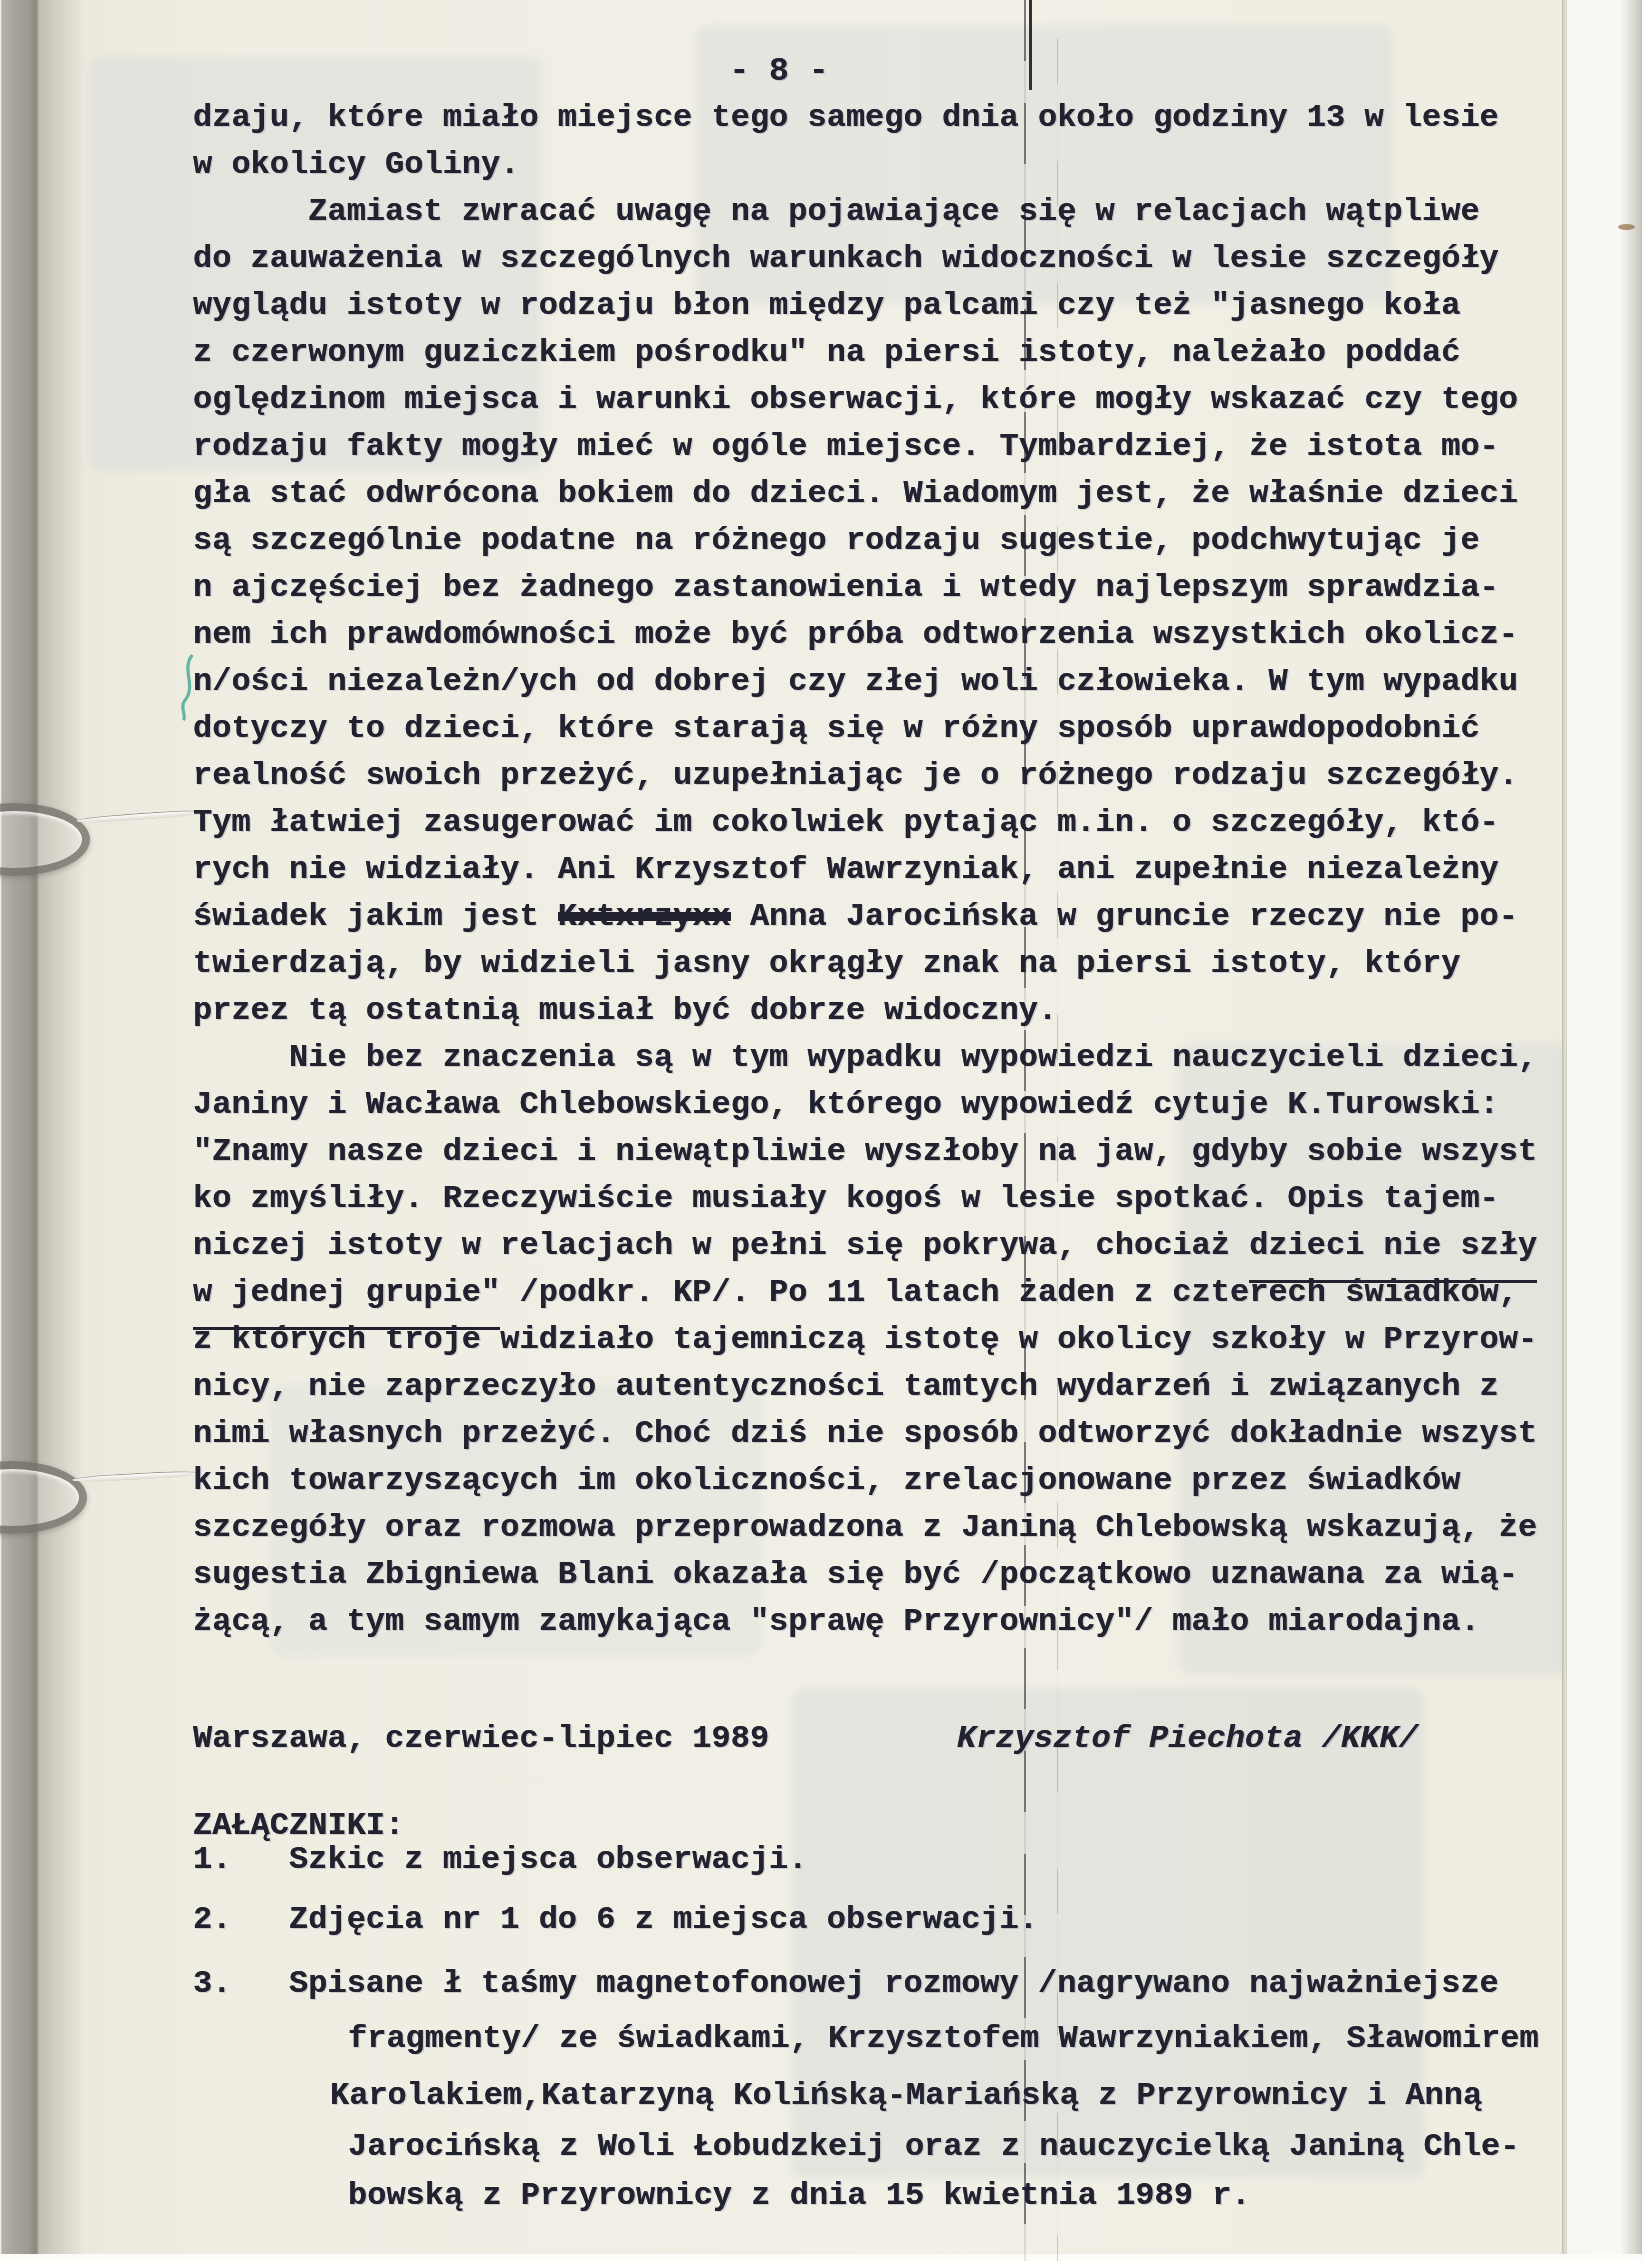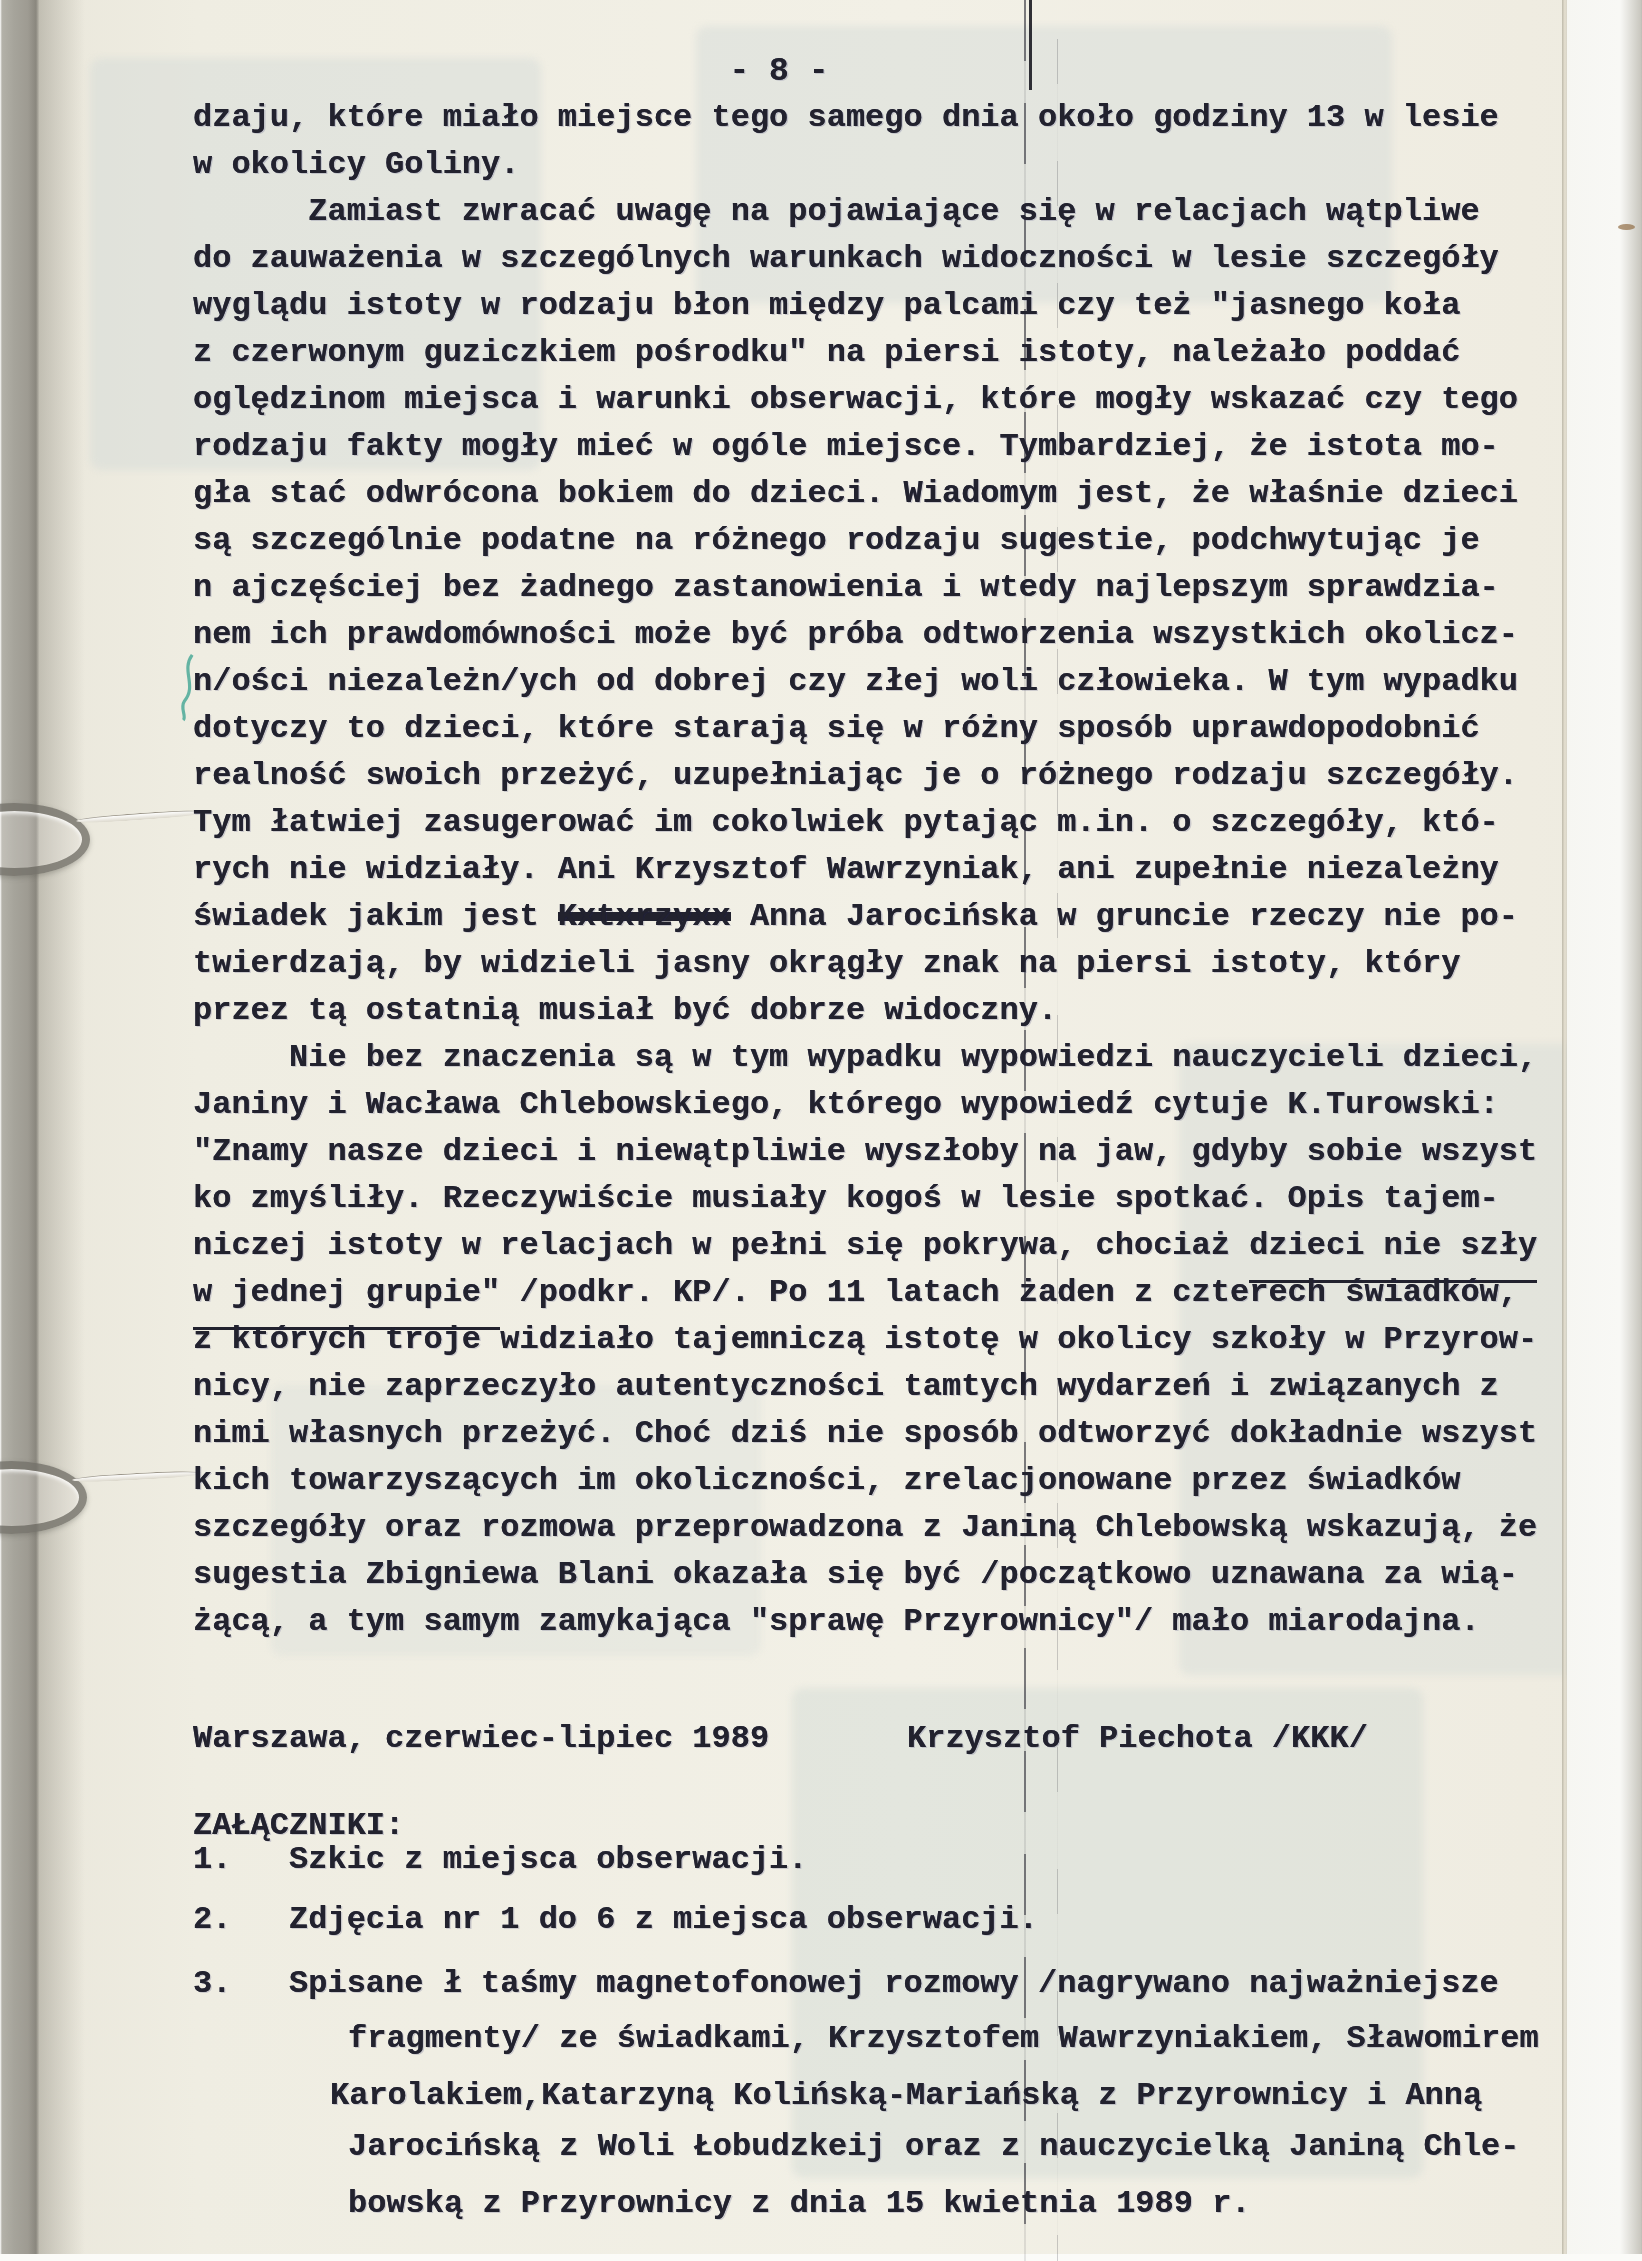"Krzysztof Piechota /KKK/" div.fline { font-style: none -> italic; left: 907px -> 957px }
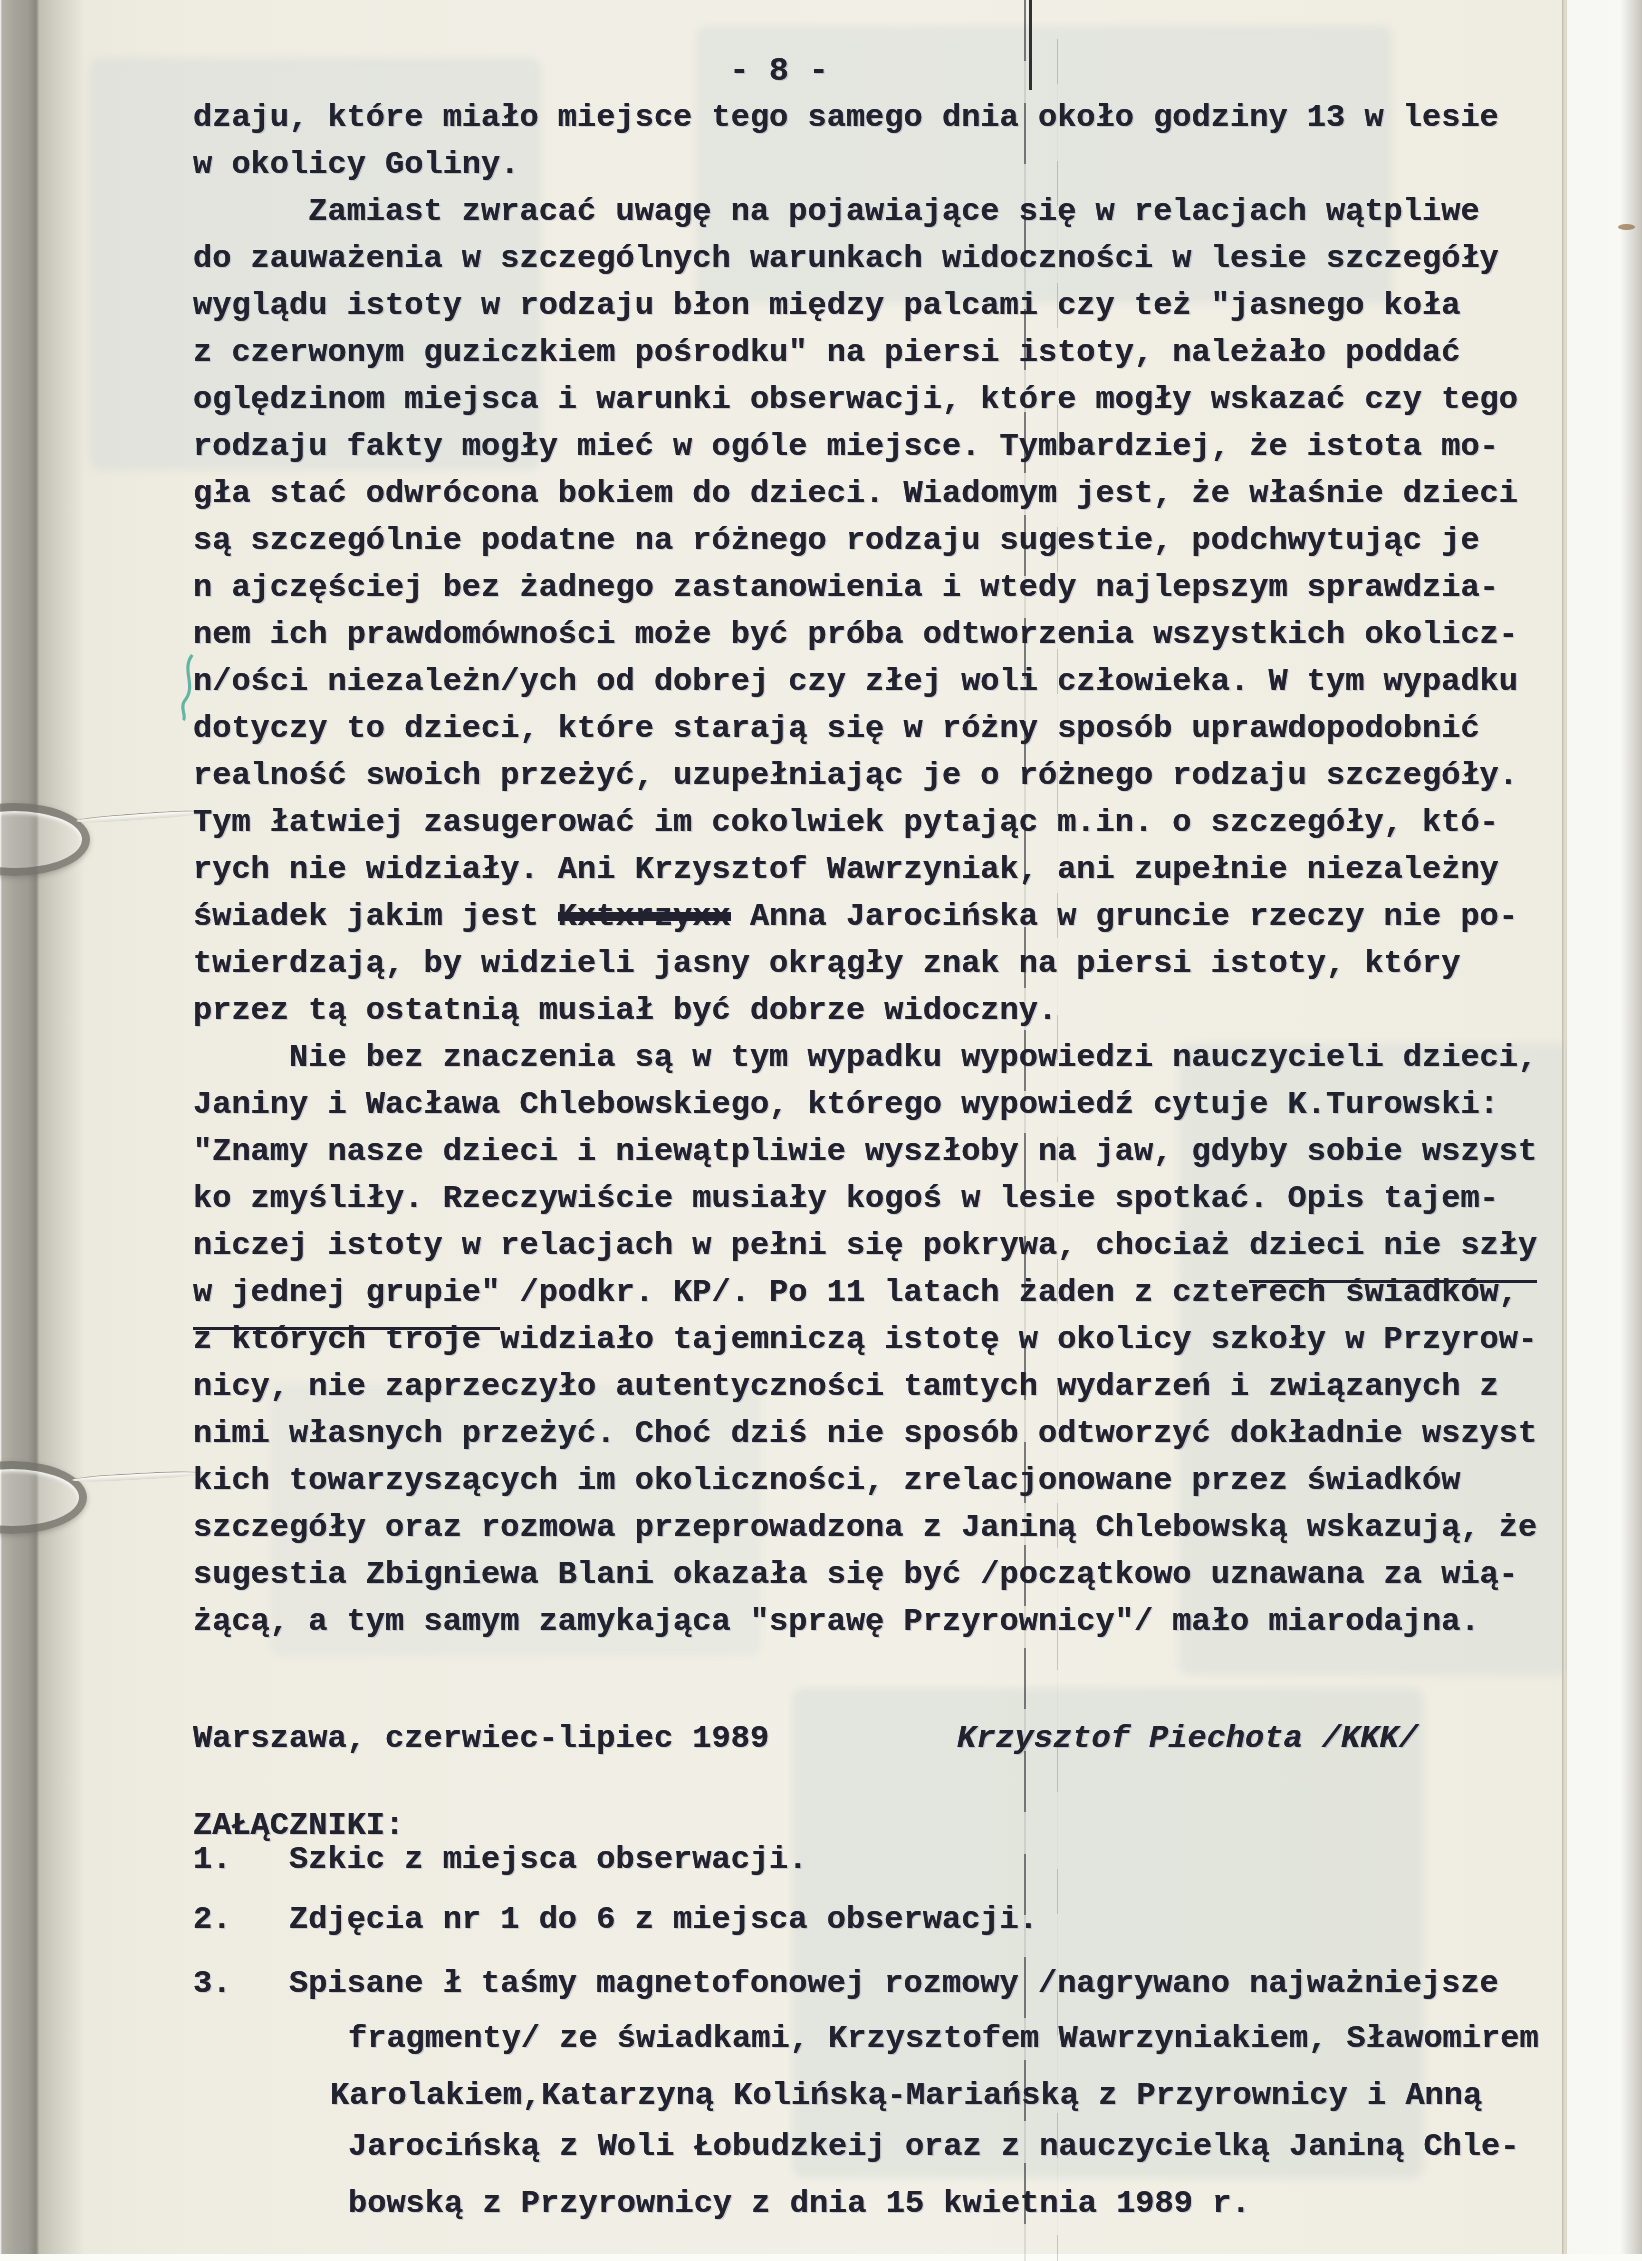"bowską z Przyrownicy z dnia" div.fline { margin-top: 8px -> none }
